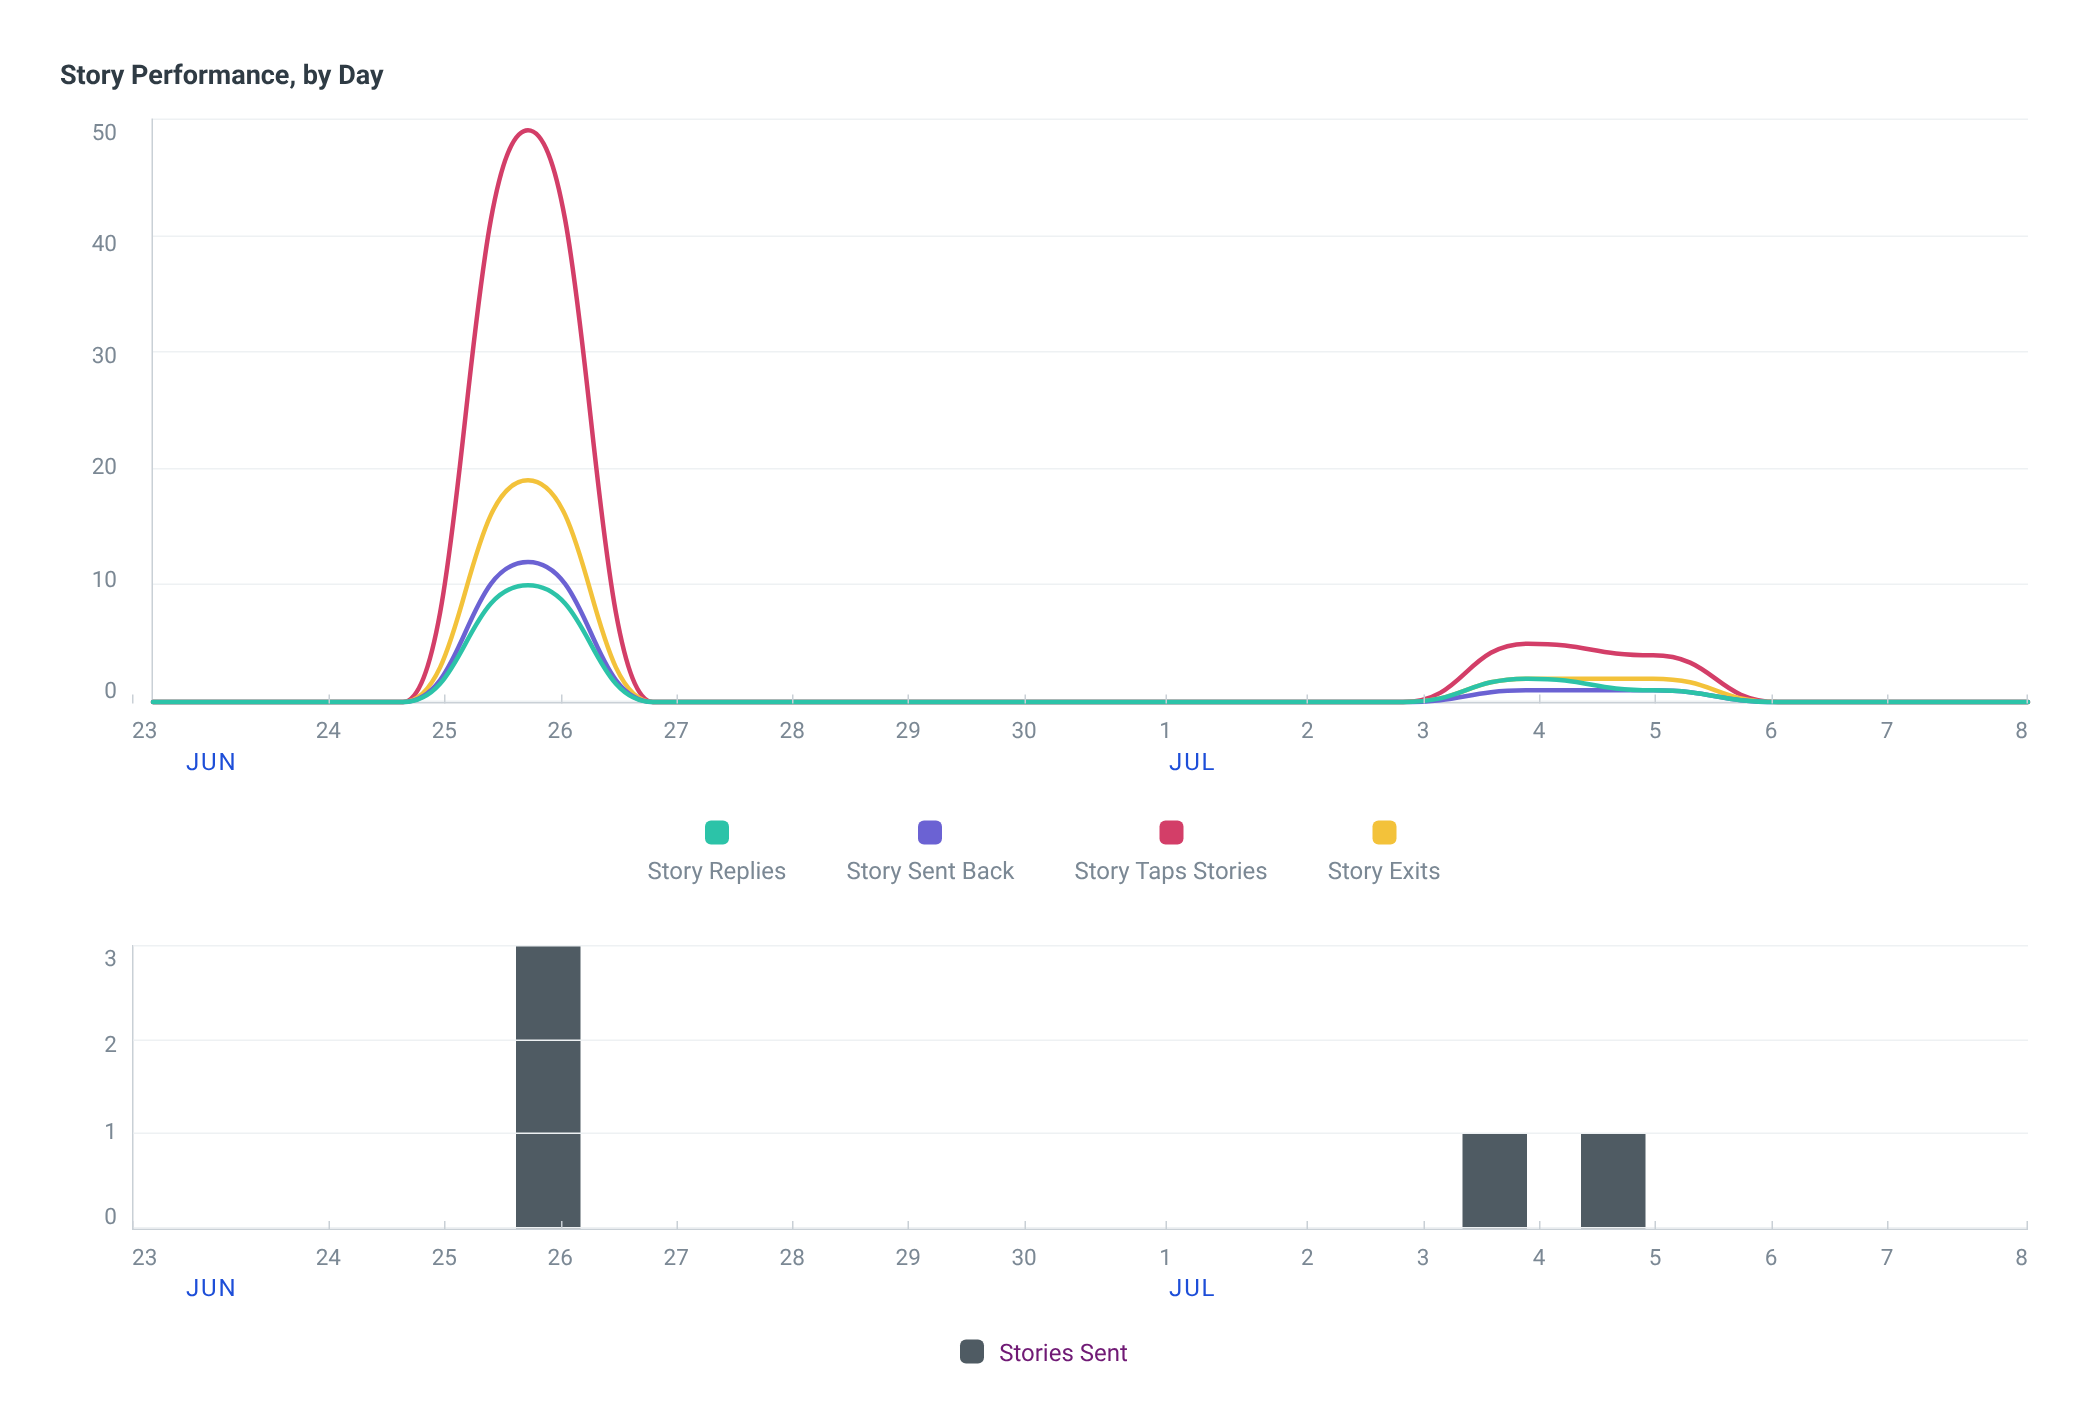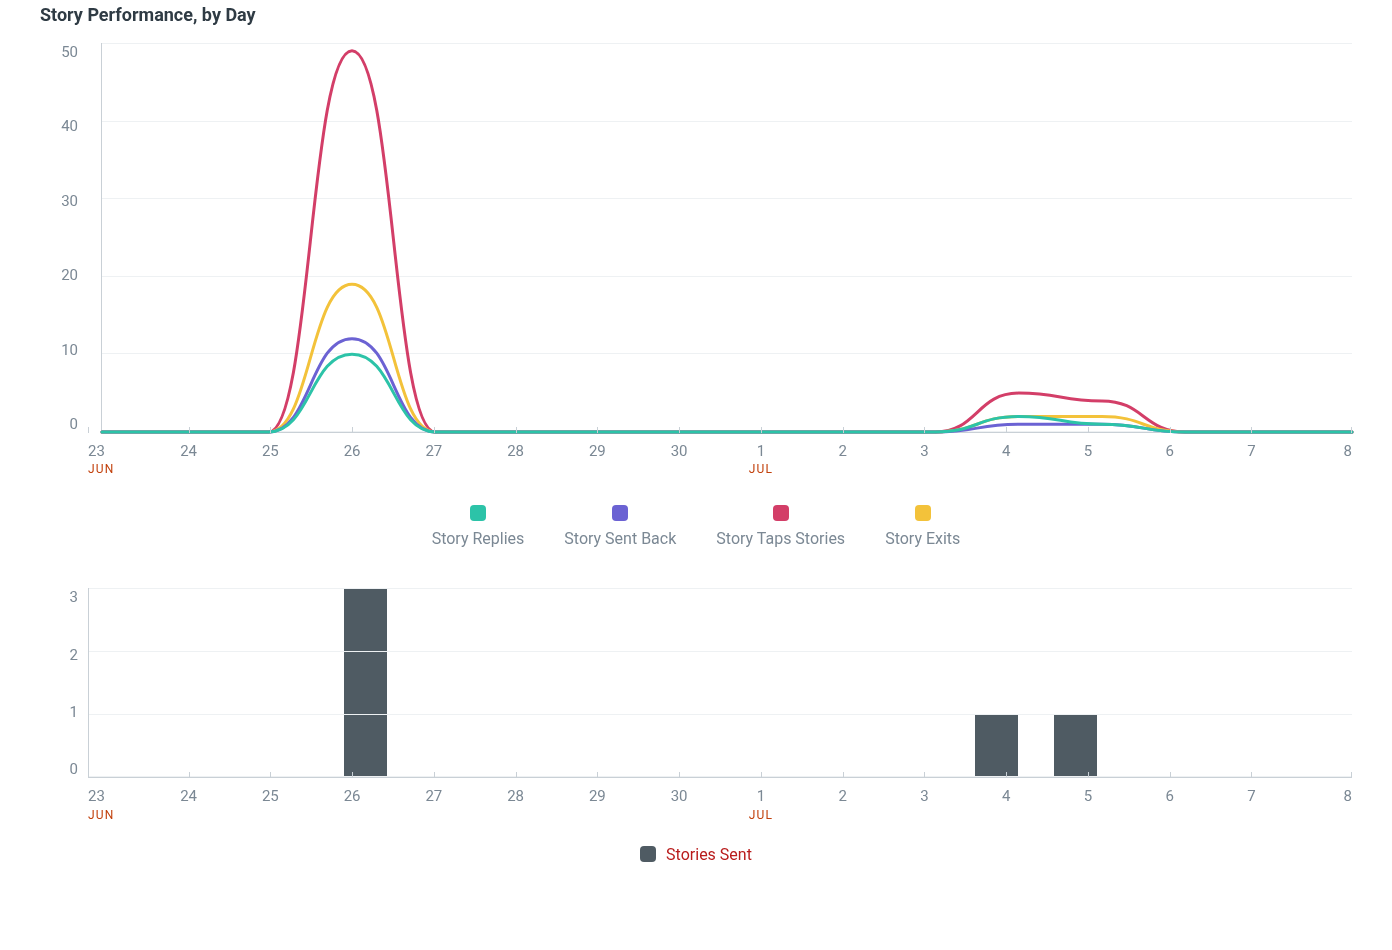"Story Performance, by Day" .page { padding: 4px 40px 40px 40px -> 40px 40px 40px 40px }
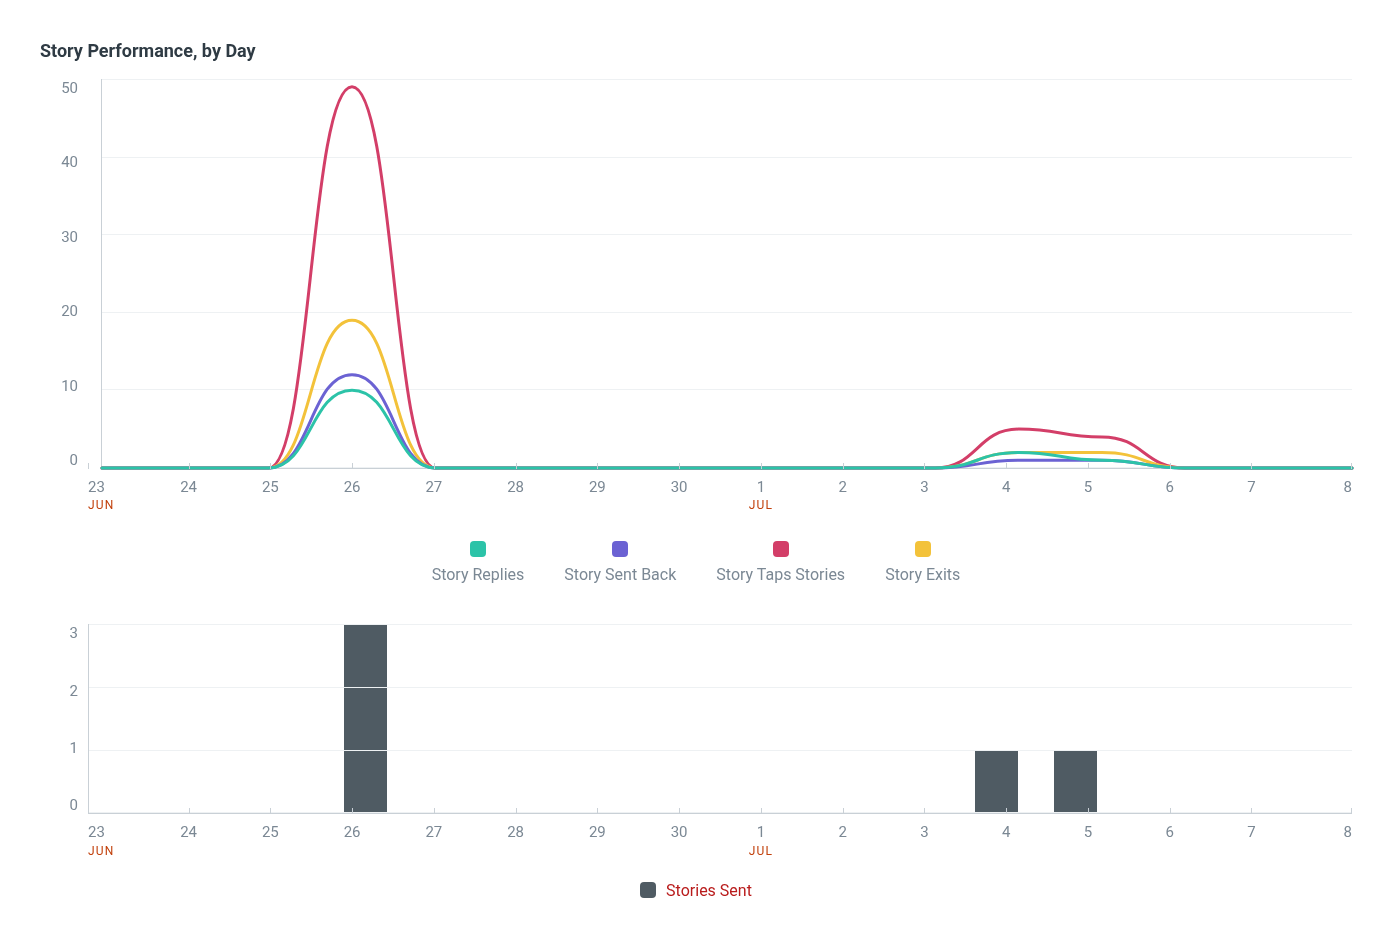"JUN" .month { color: #c2410c -> #1d4ed8; font-size: 12px -> 16px; margin-left: none -> 36px }
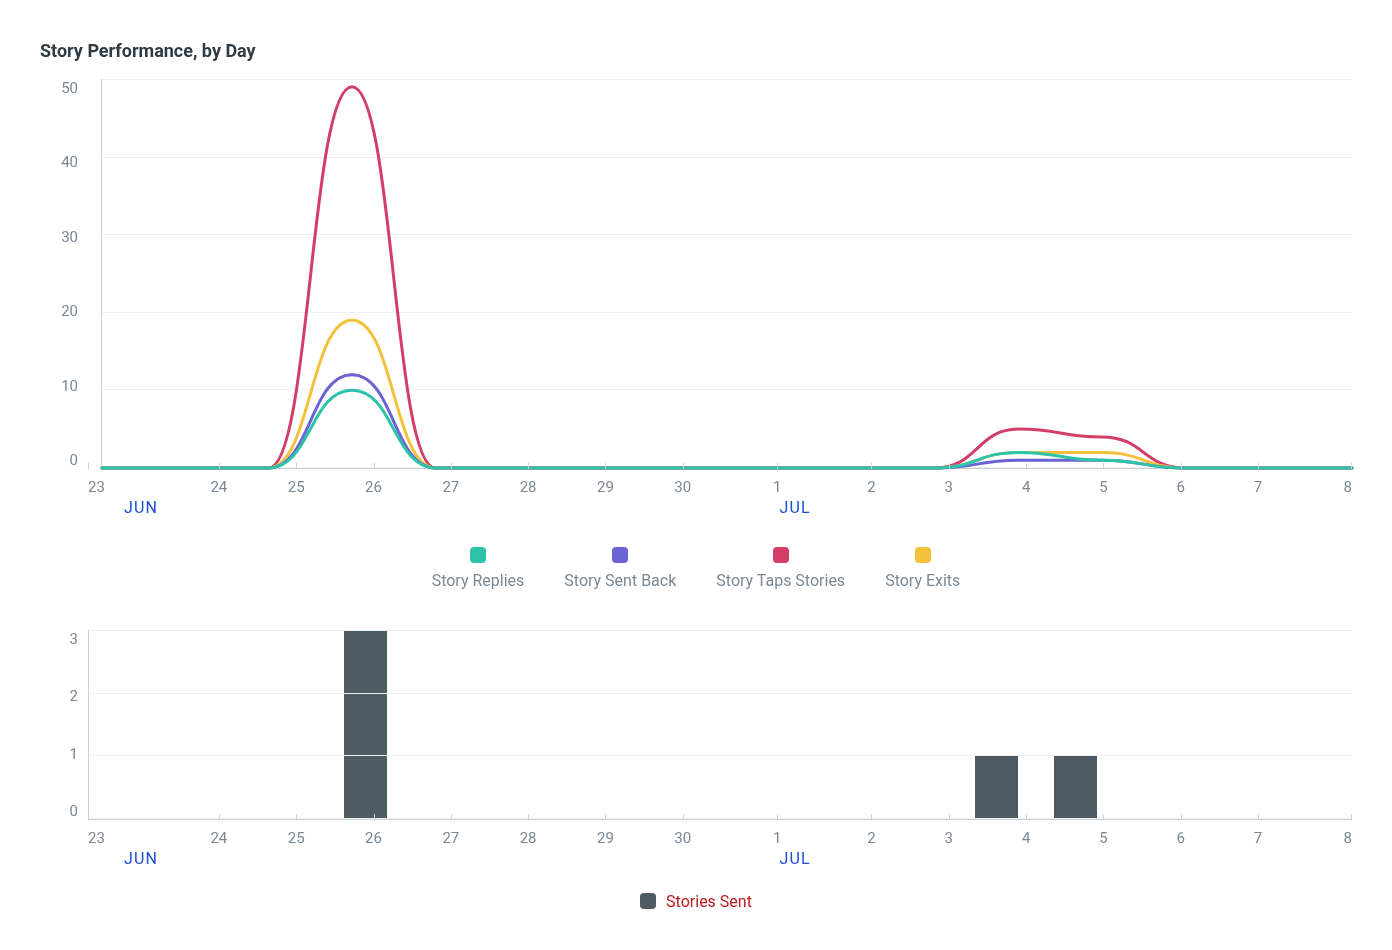"Stories Sent" .legend2 { color: #b91c1c -> #701a75 }
